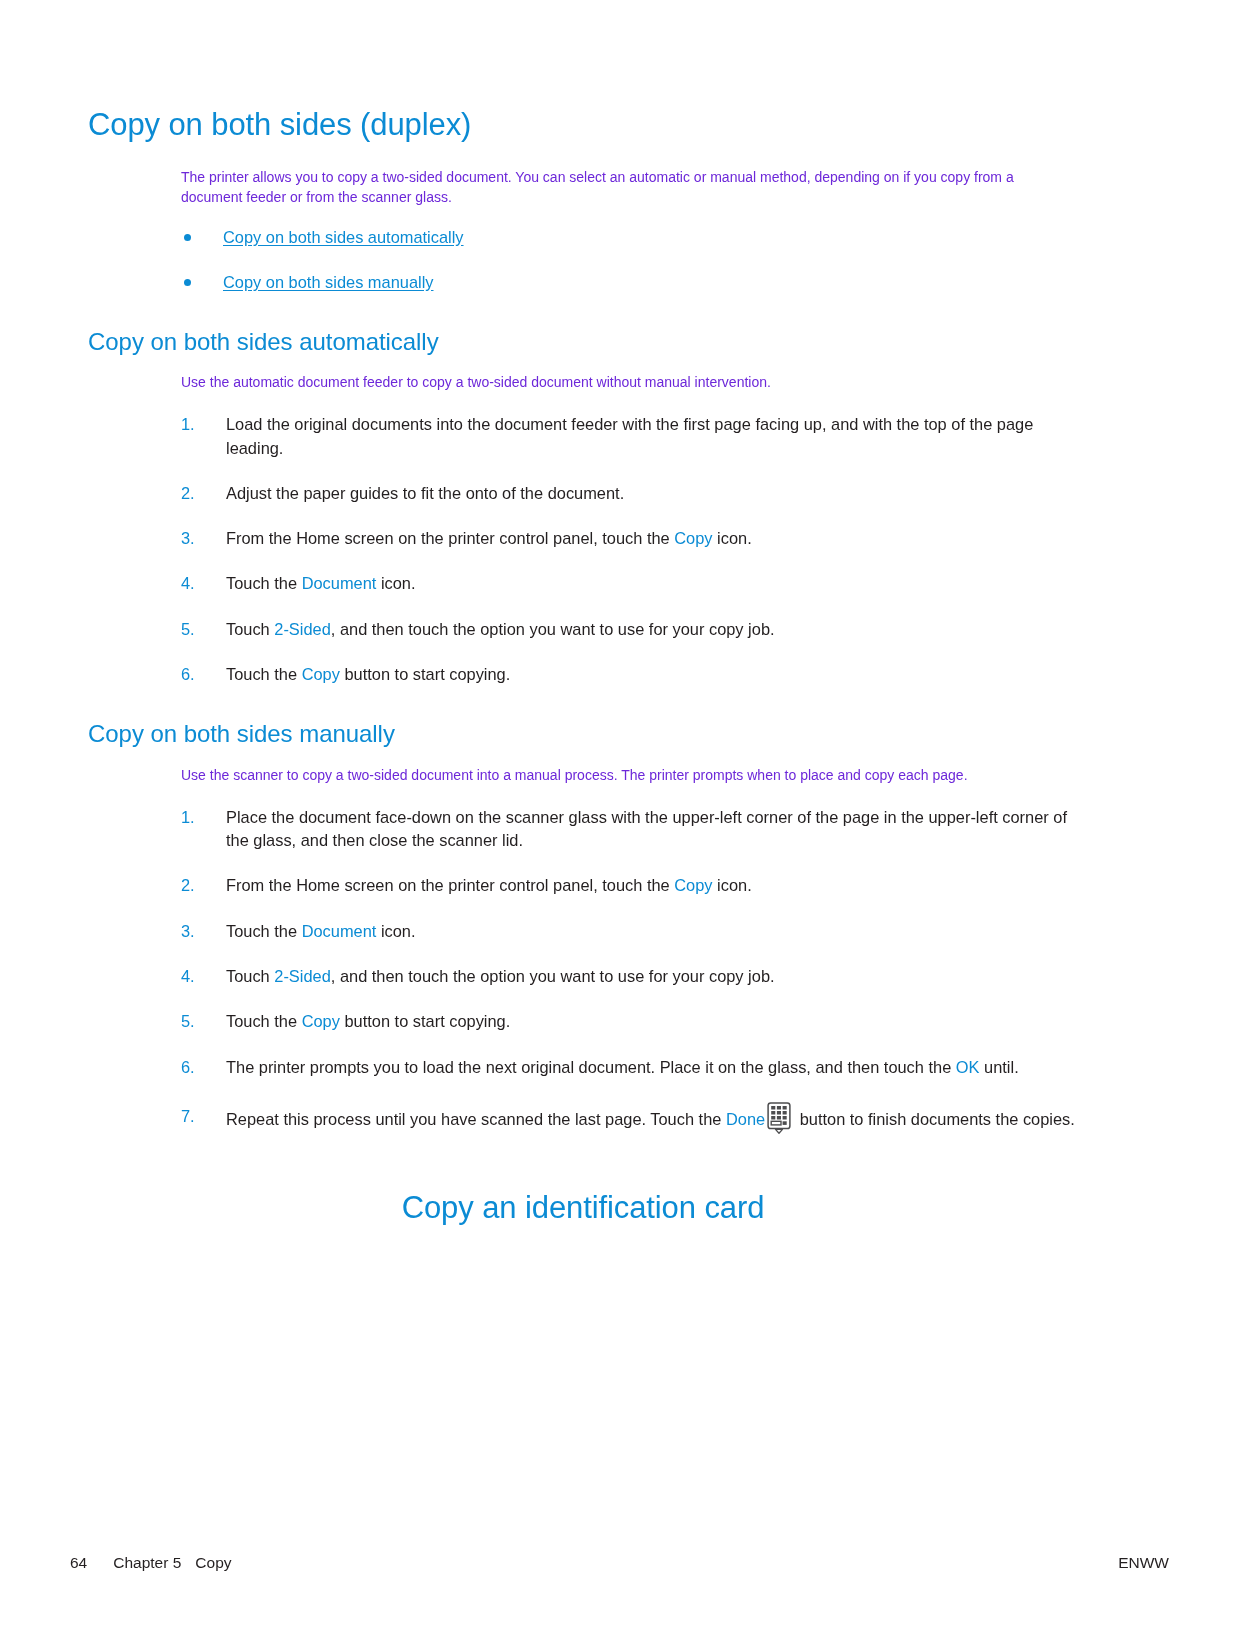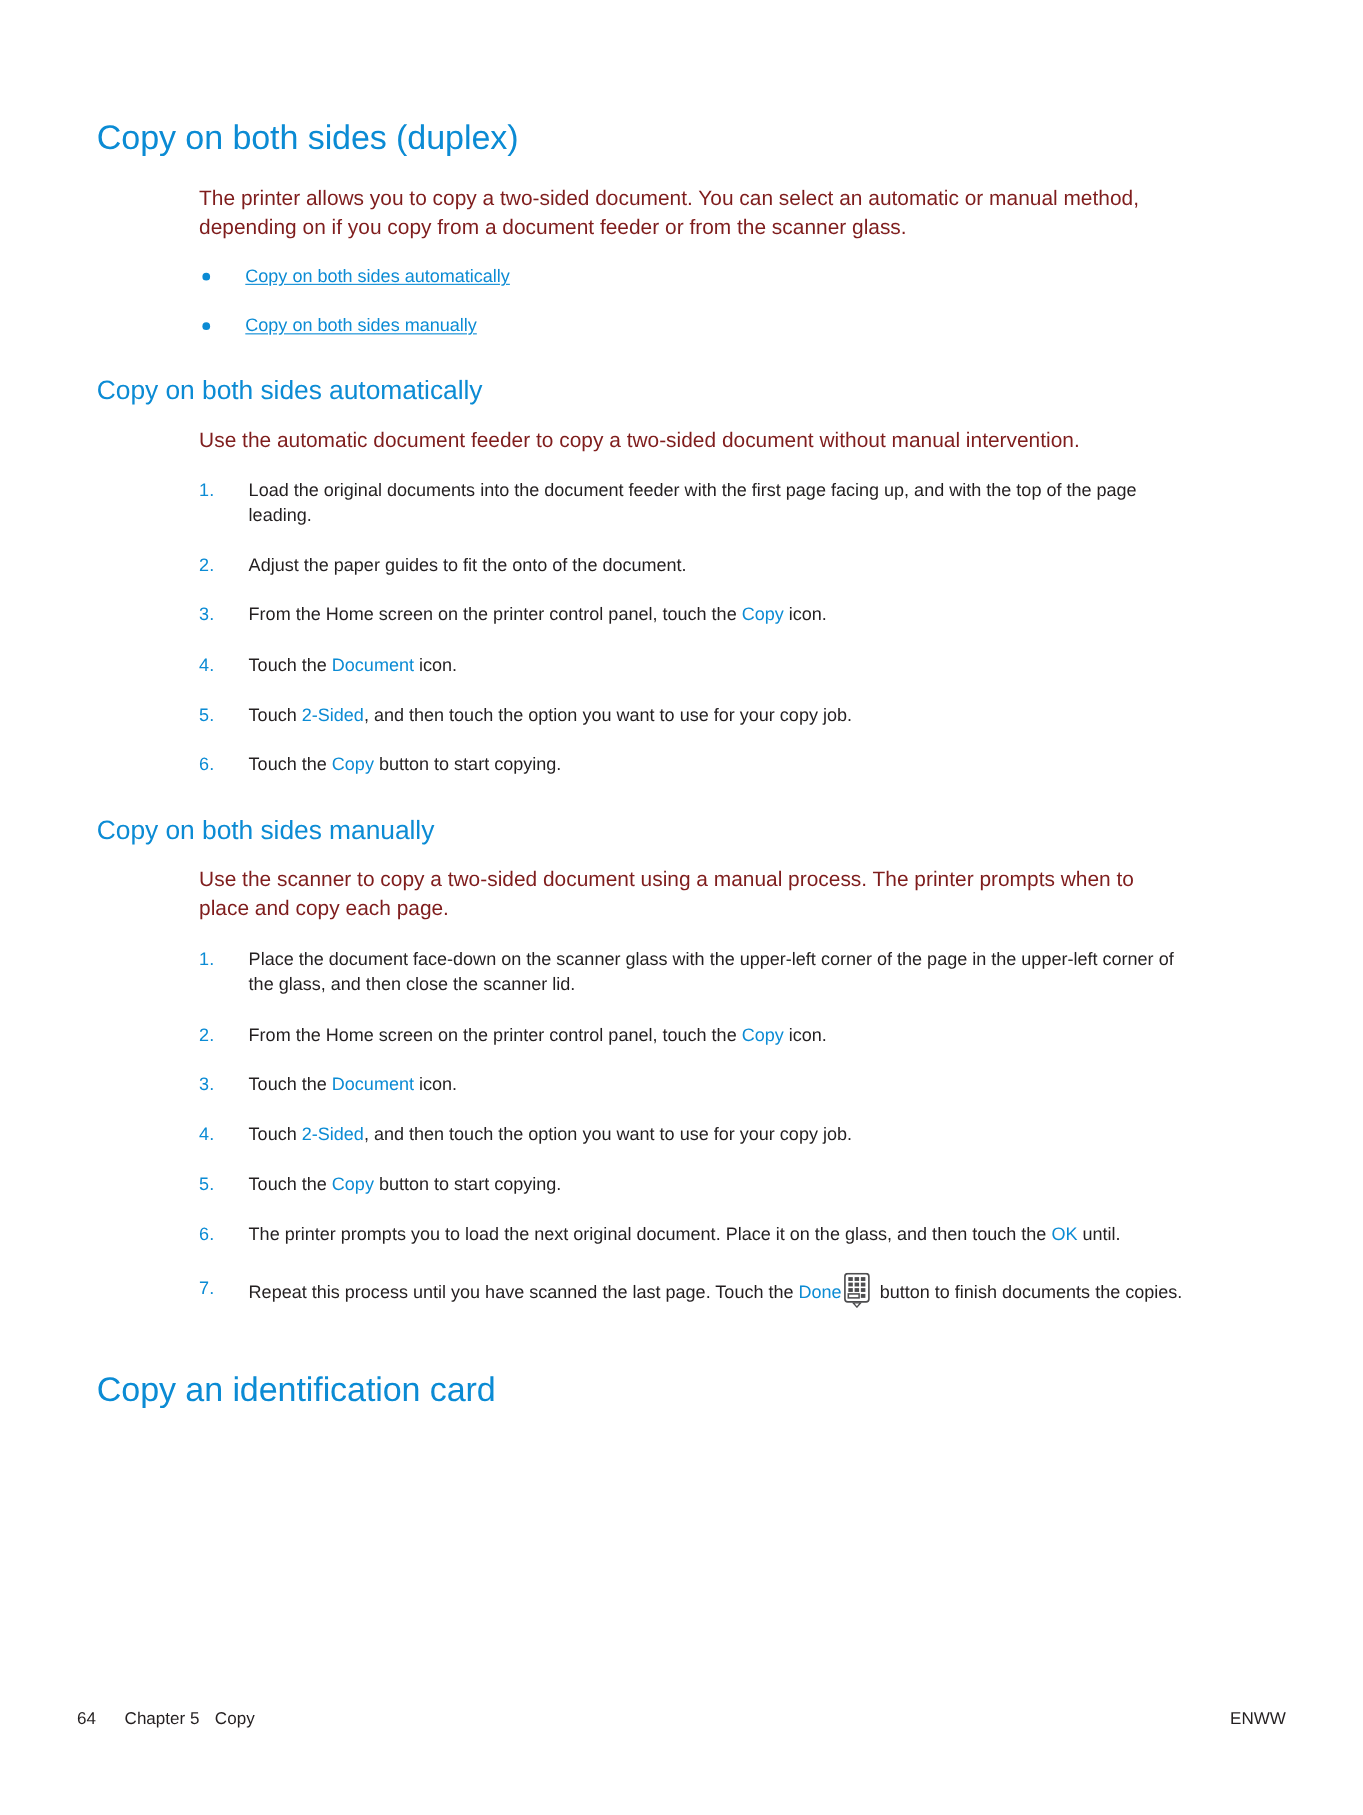"The printer allows you to" p.body { color: #7f1d1d -> #6d28d9; font-size: 19px -> 14px }
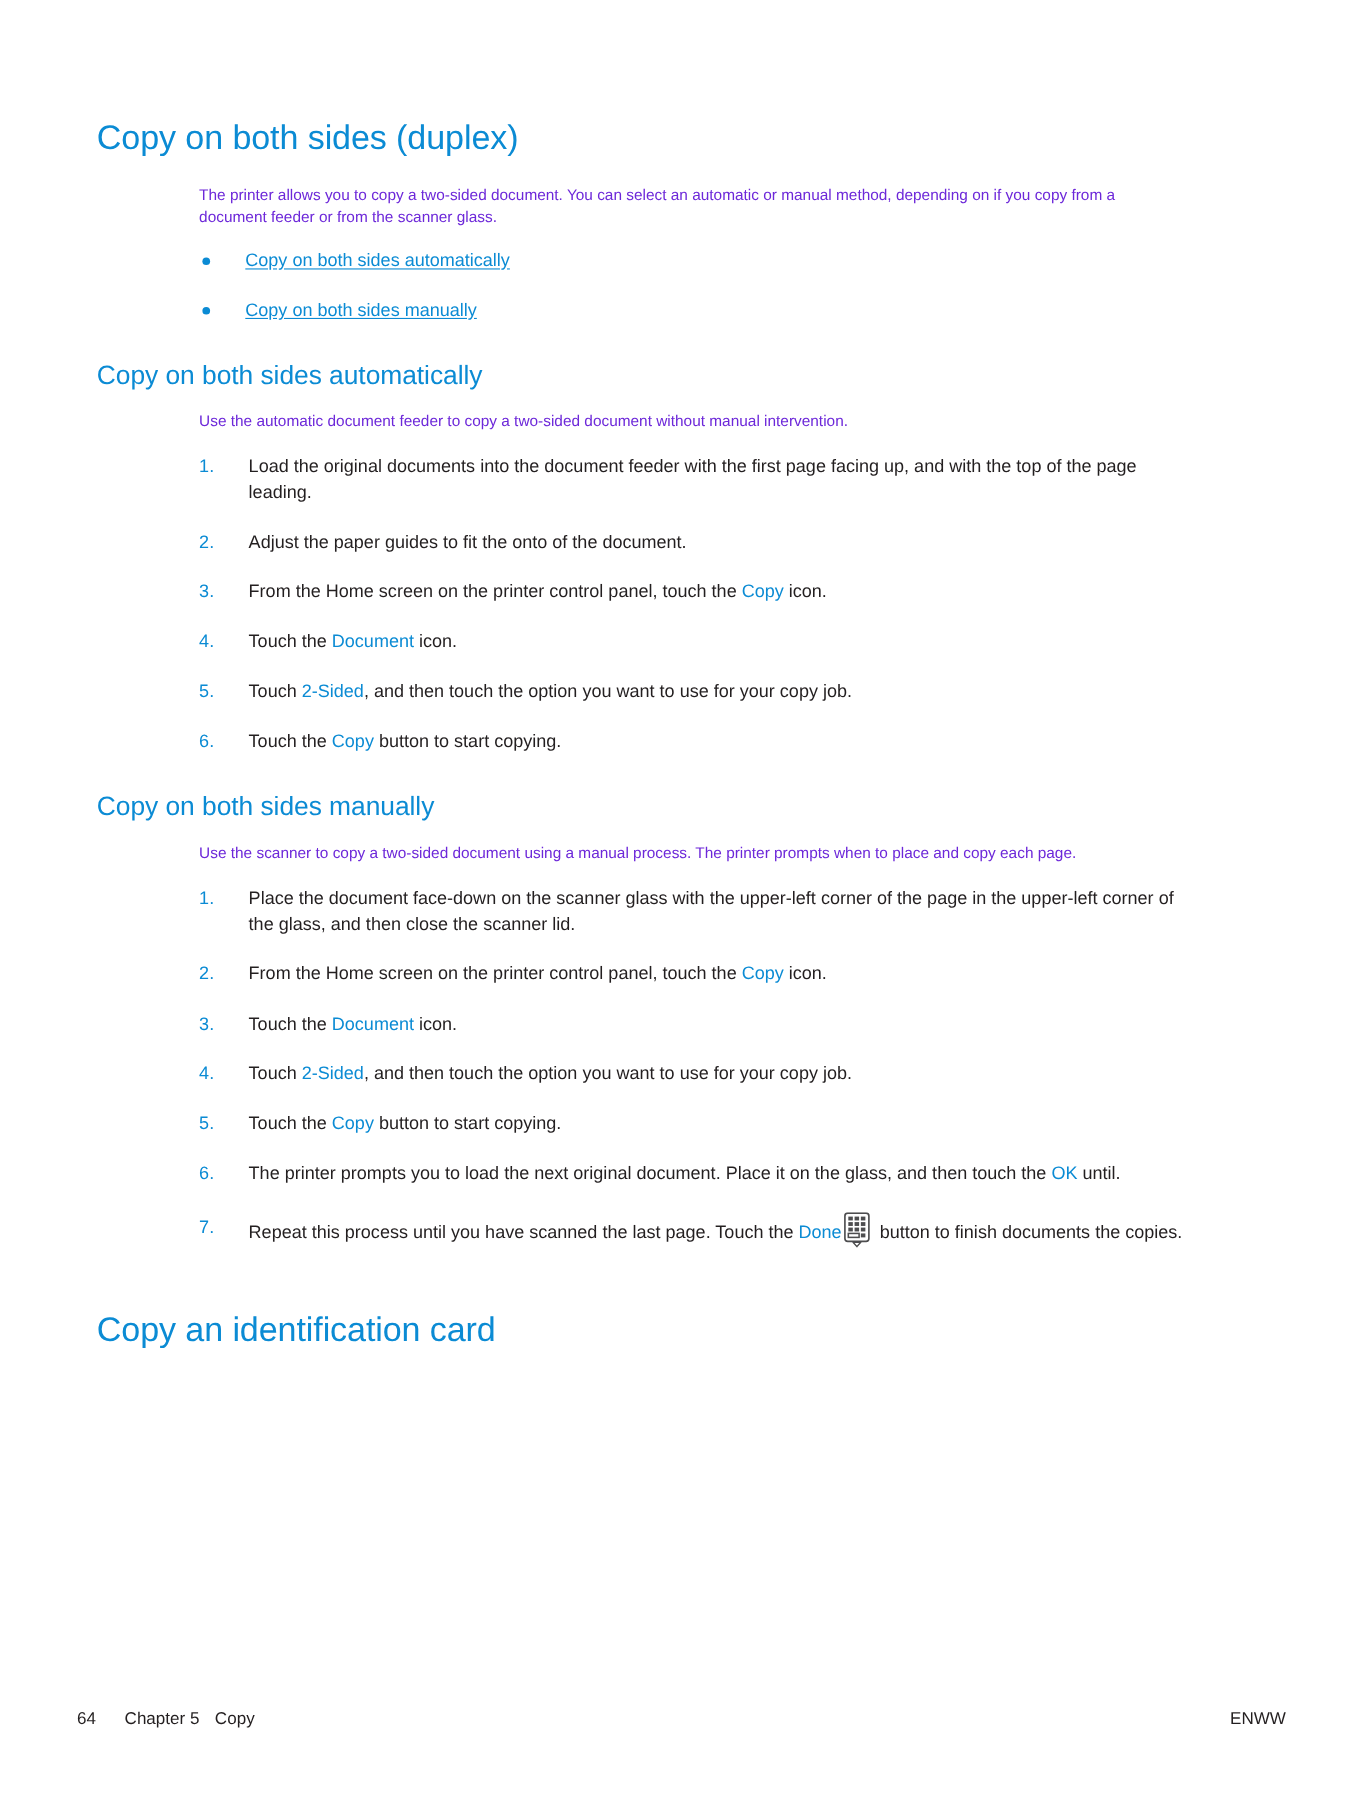"Use the scanner to copy" p.body { text: using -> into }
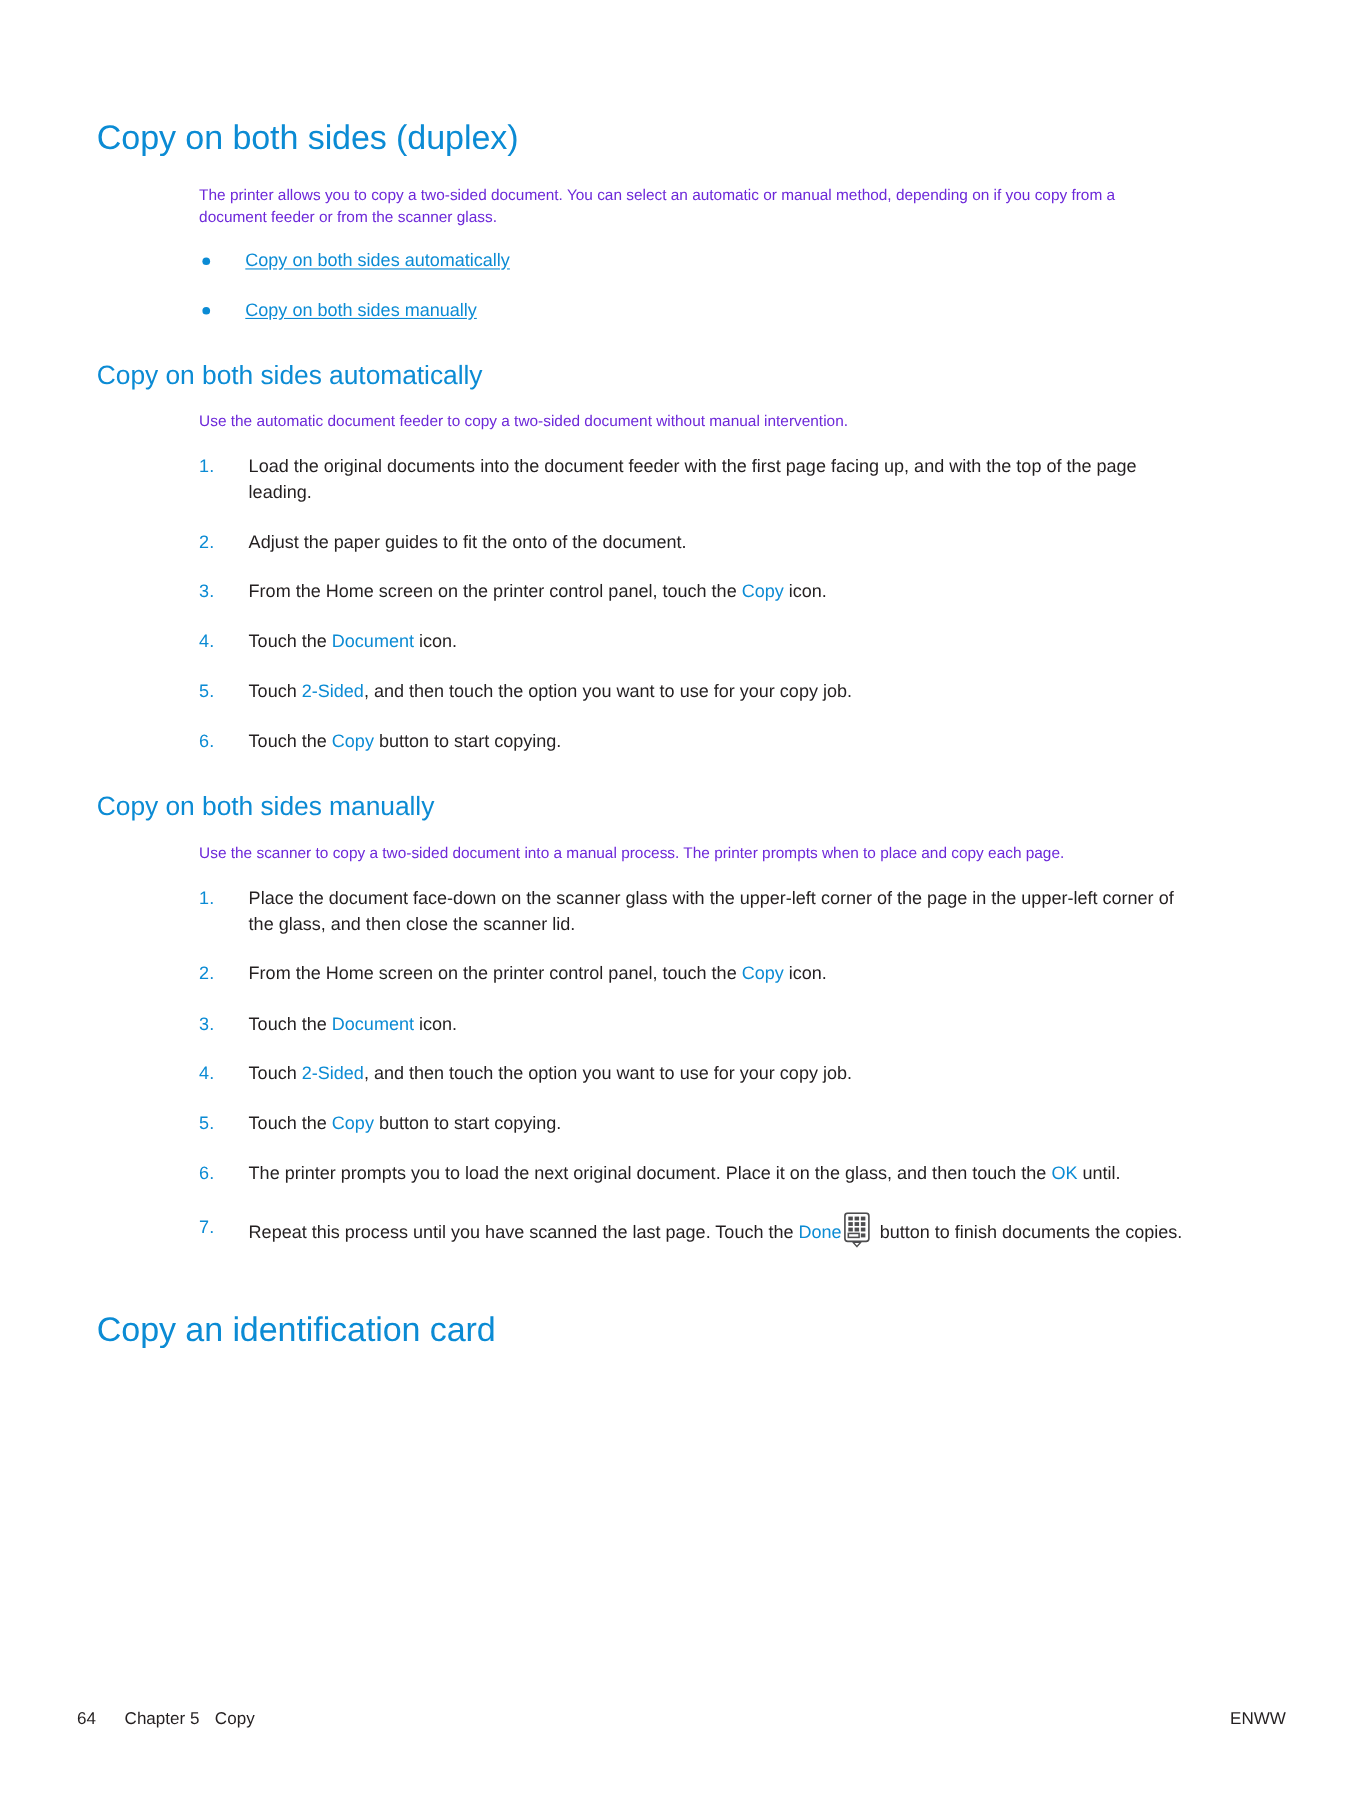"Copy an identification card" h1.h1.second { text-align: none -> center }
